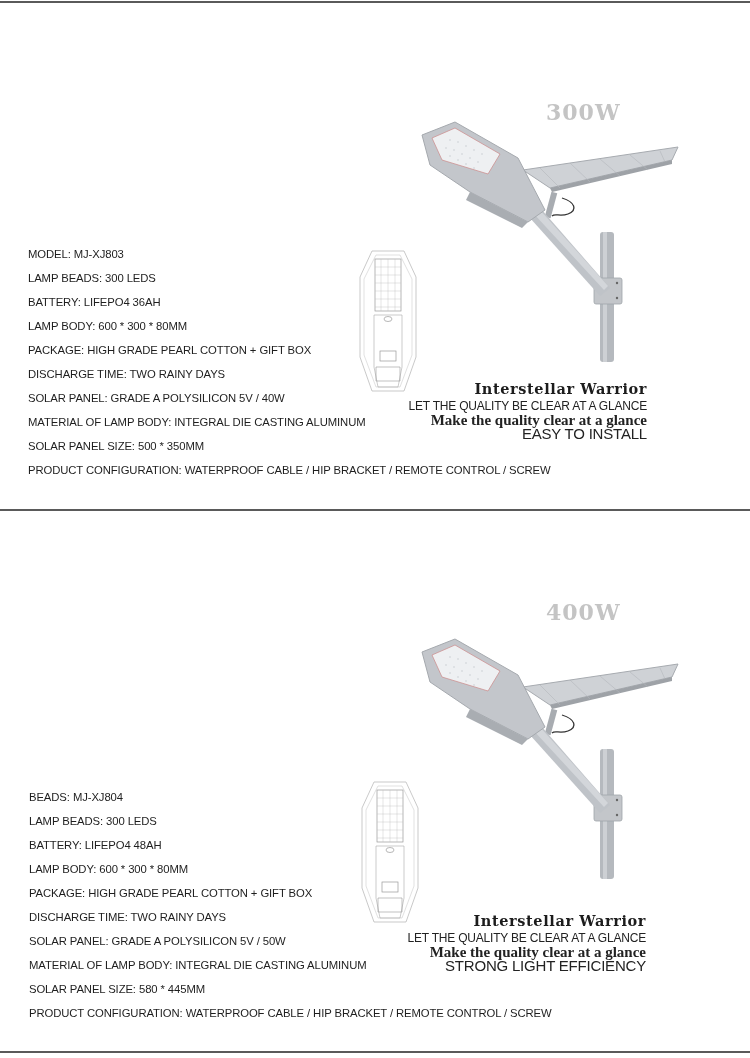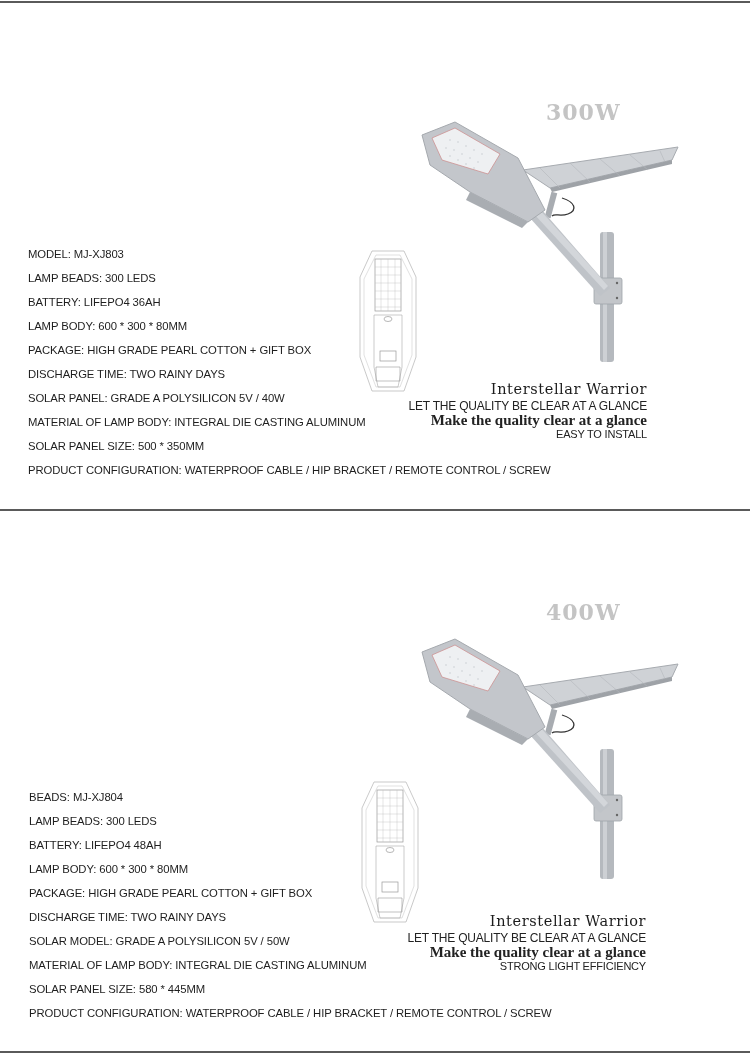"Interstellar Warrior" .tag-title { font-weight: normal -> bold }
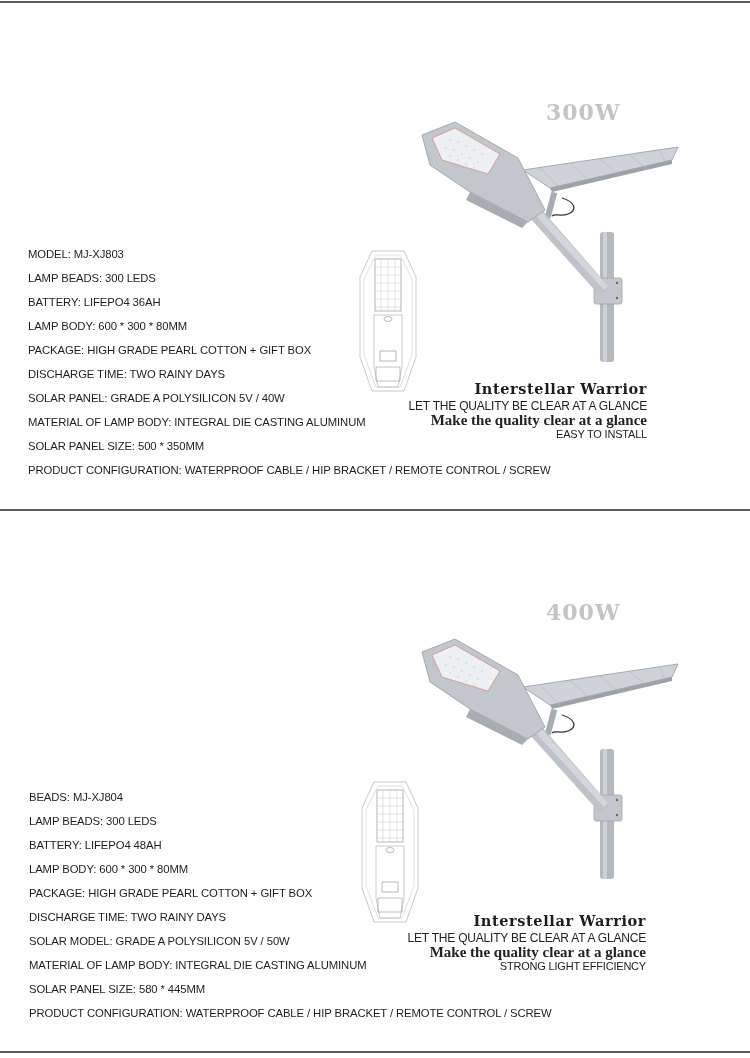"EASY TO INSTALL" .tag-line3 { font-size: 11px -> 15px }
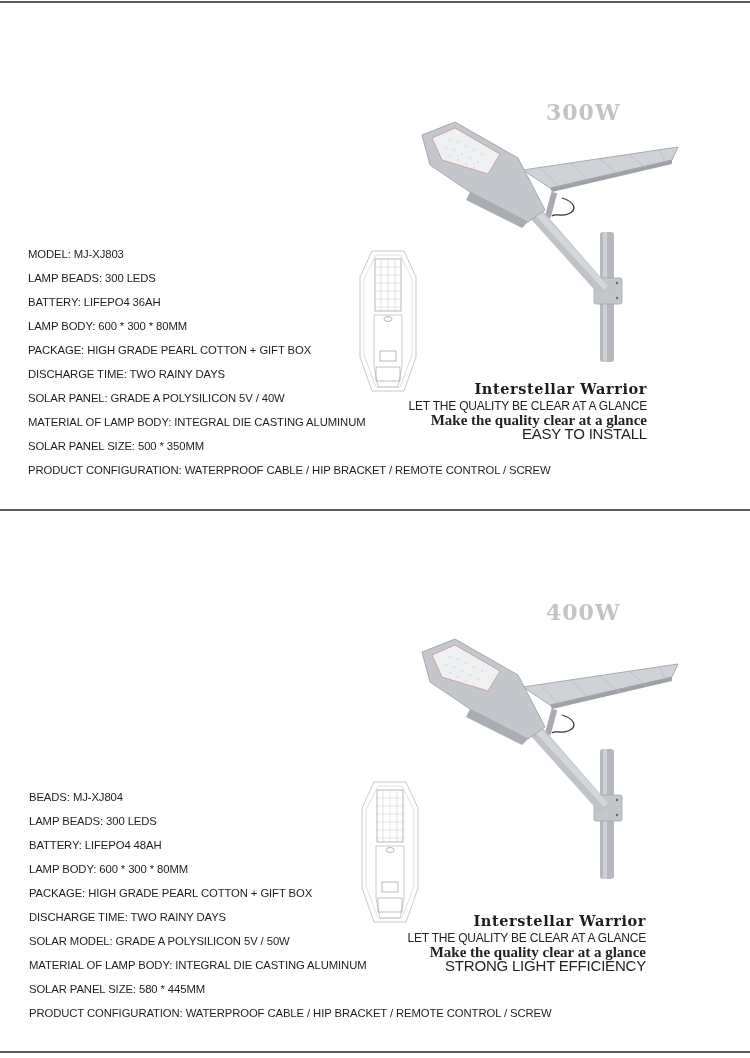"SOLAR MODEL: GRADE A POLYSILICON" li { text: MODEL -> PANEL }
